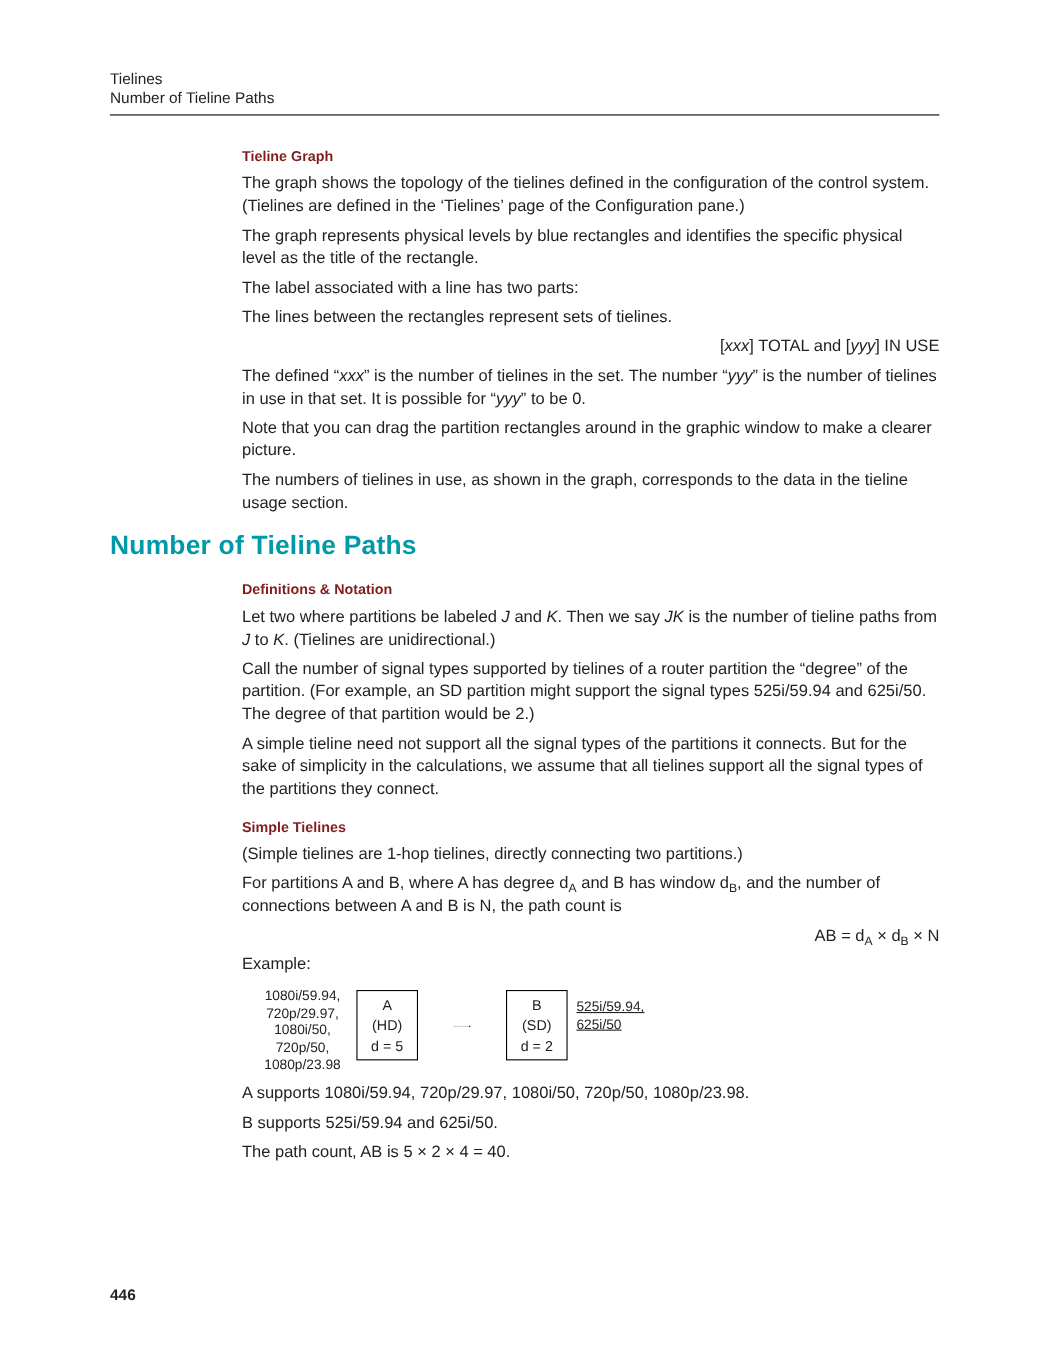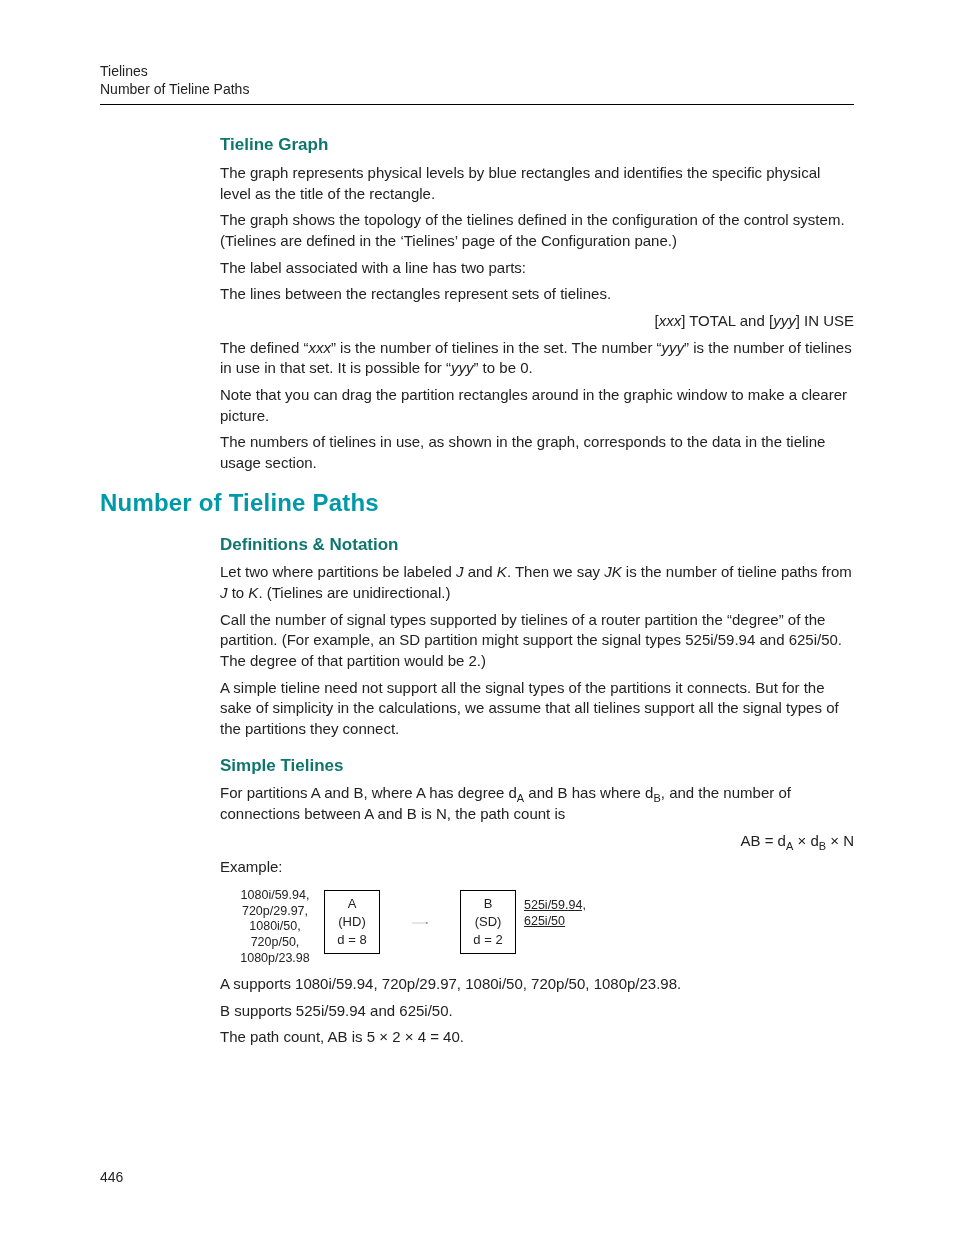"Tieline Graph" .h3-gray { color: #0f766e -> #7f1d1d; font-size: 17px -> 13px }
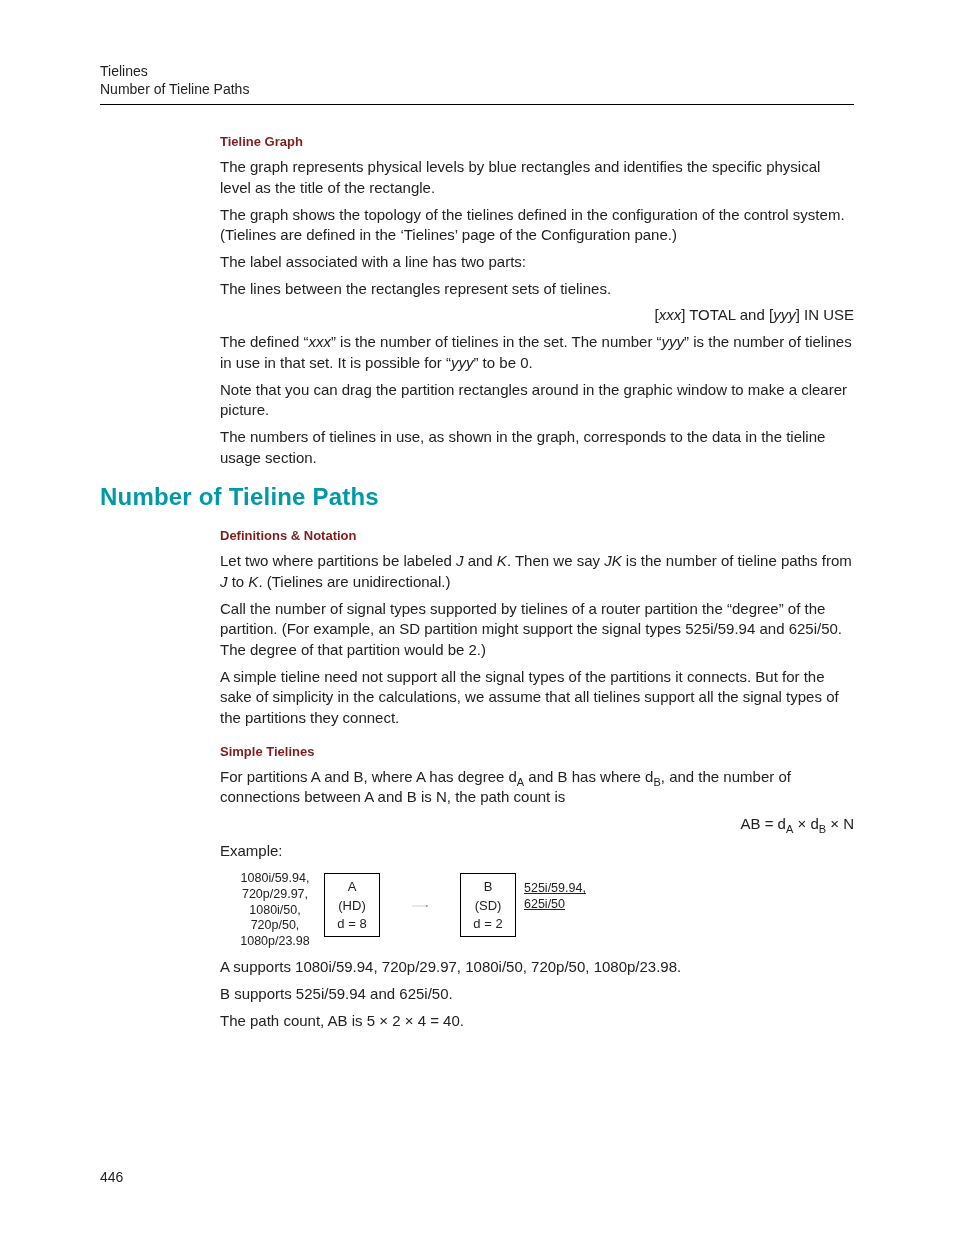"The graph represents physical levels" p { order: before "The graph shows the topology" -> after "The graph shows the topology" }
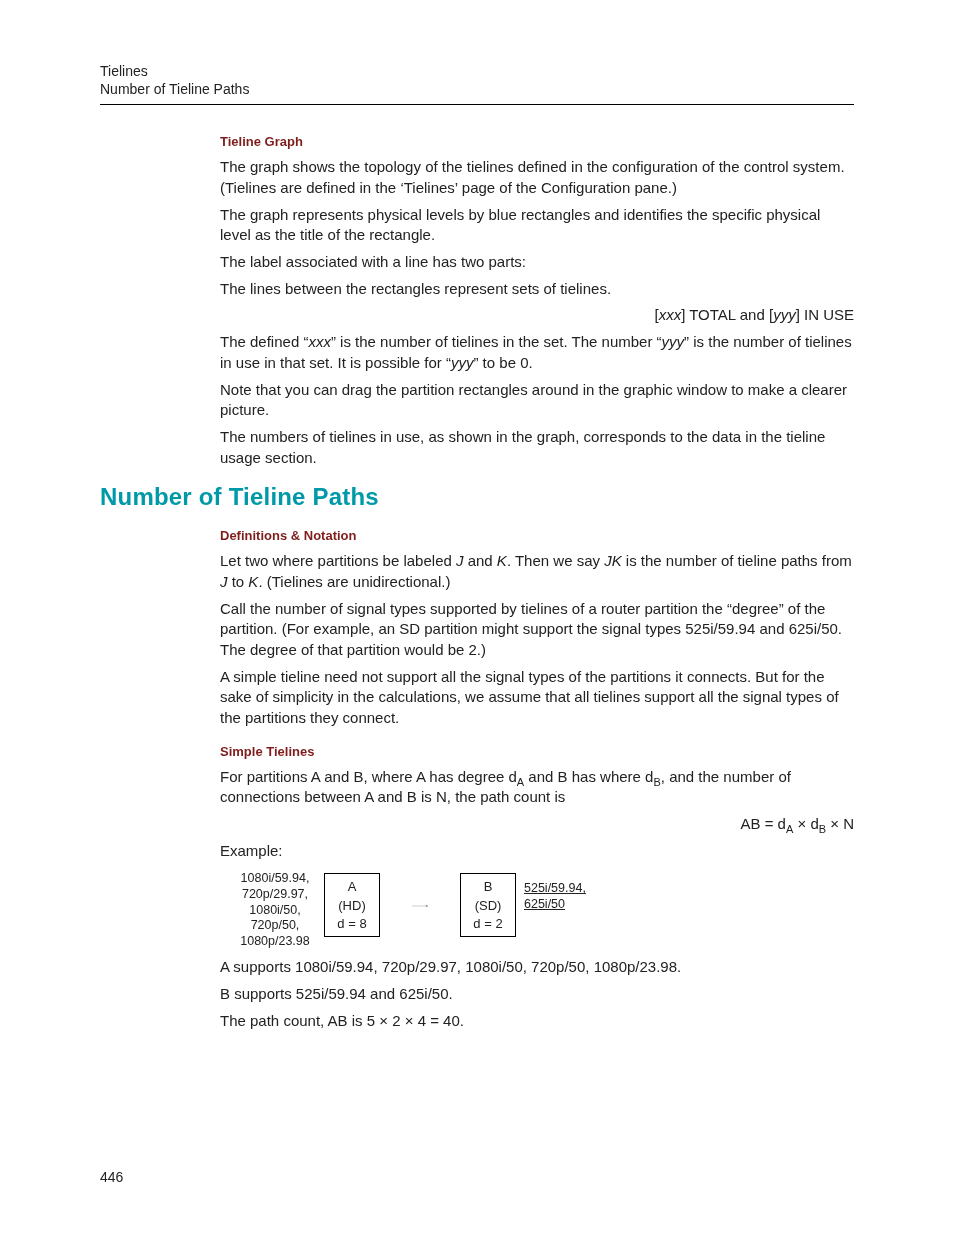"(Simple tielines are 1-hop tielines," p { html: none -> <p>(Simple tielines are 1-hop tielines, directly connecting two partitions.)</p> }
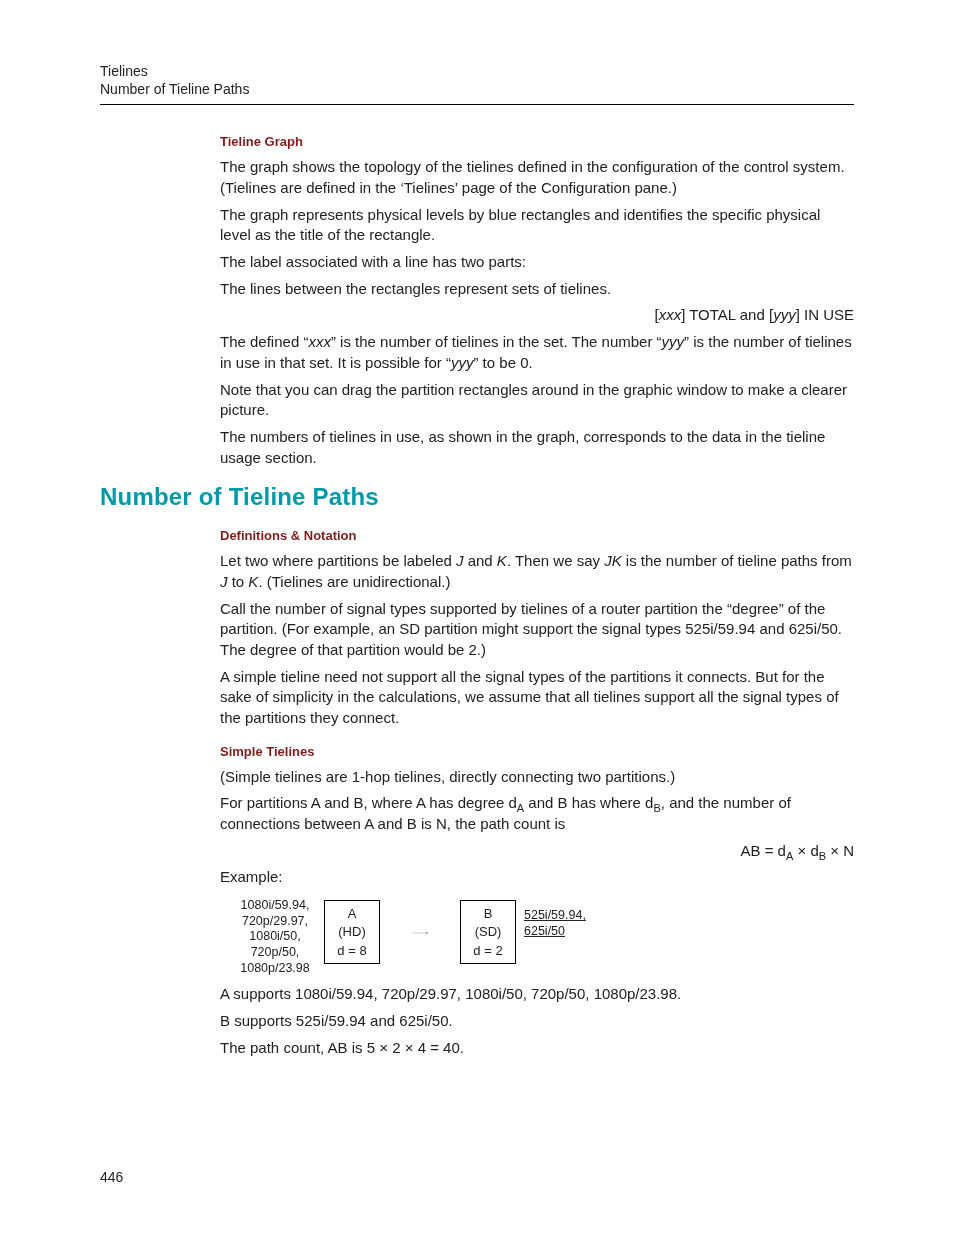"and B has where d" span { text: where -> window }
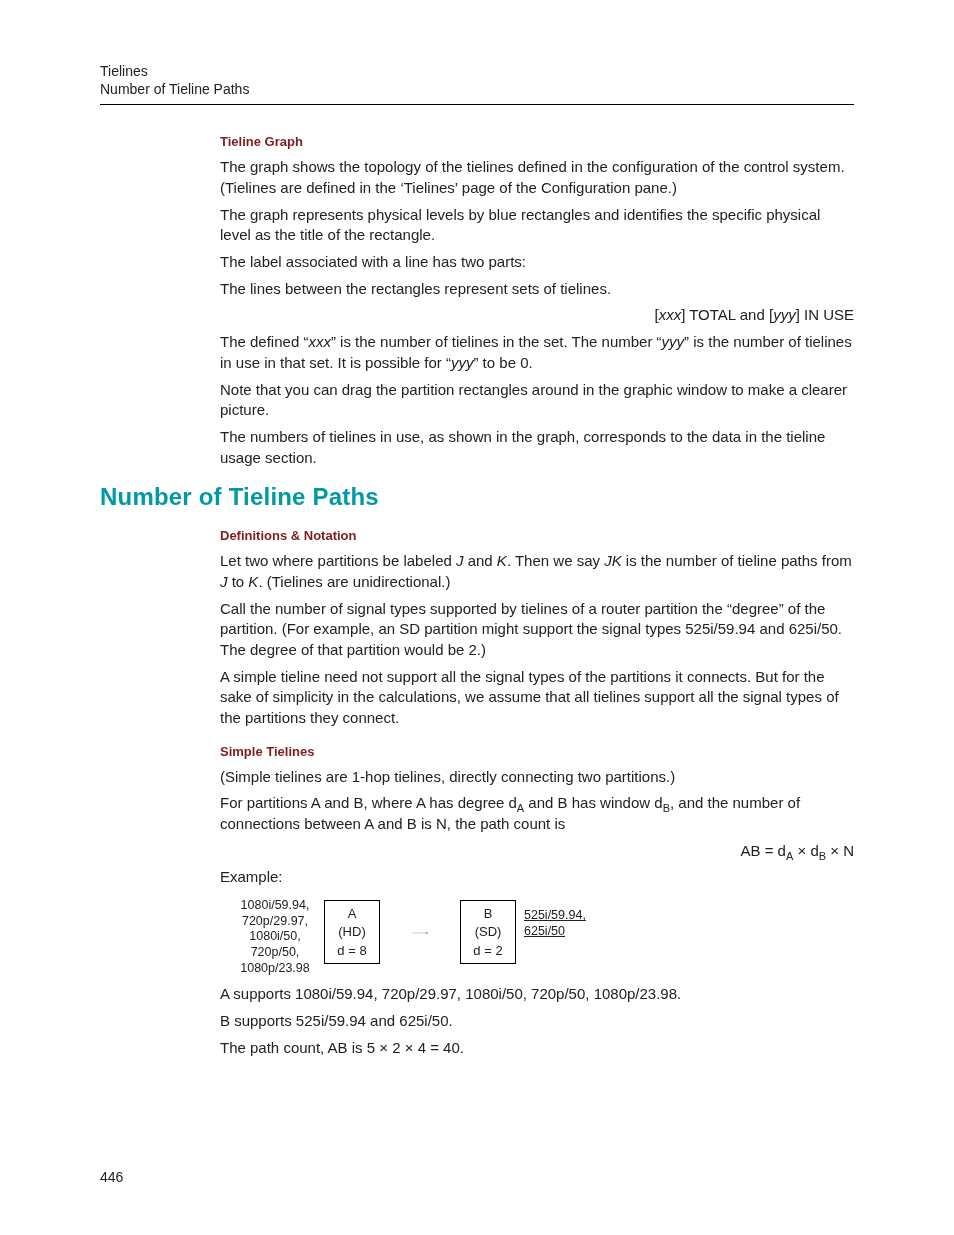"d = 8" div { text: 8 -> 5 }
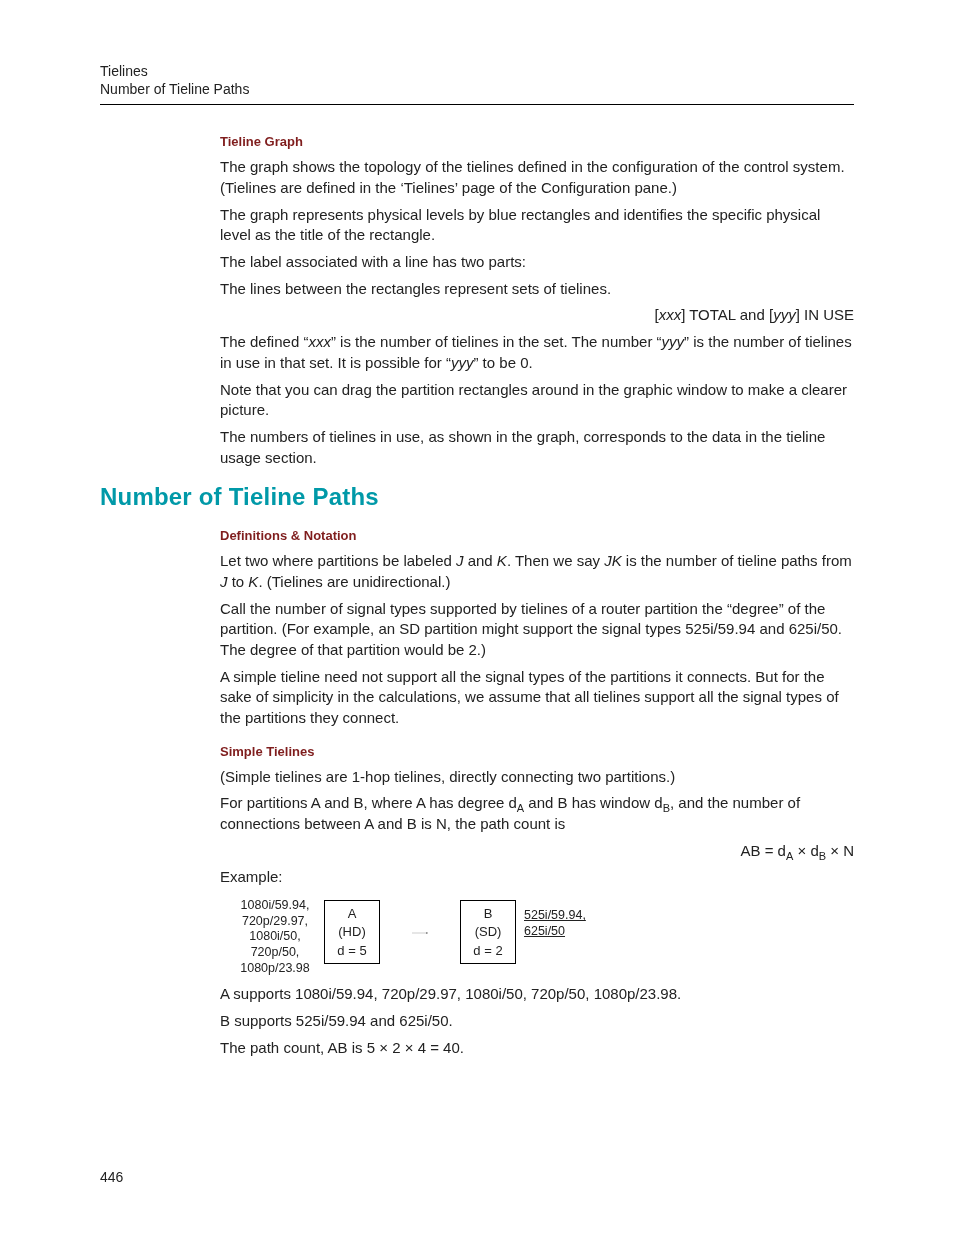"446" .page-num { font-weight: none -> bold }
